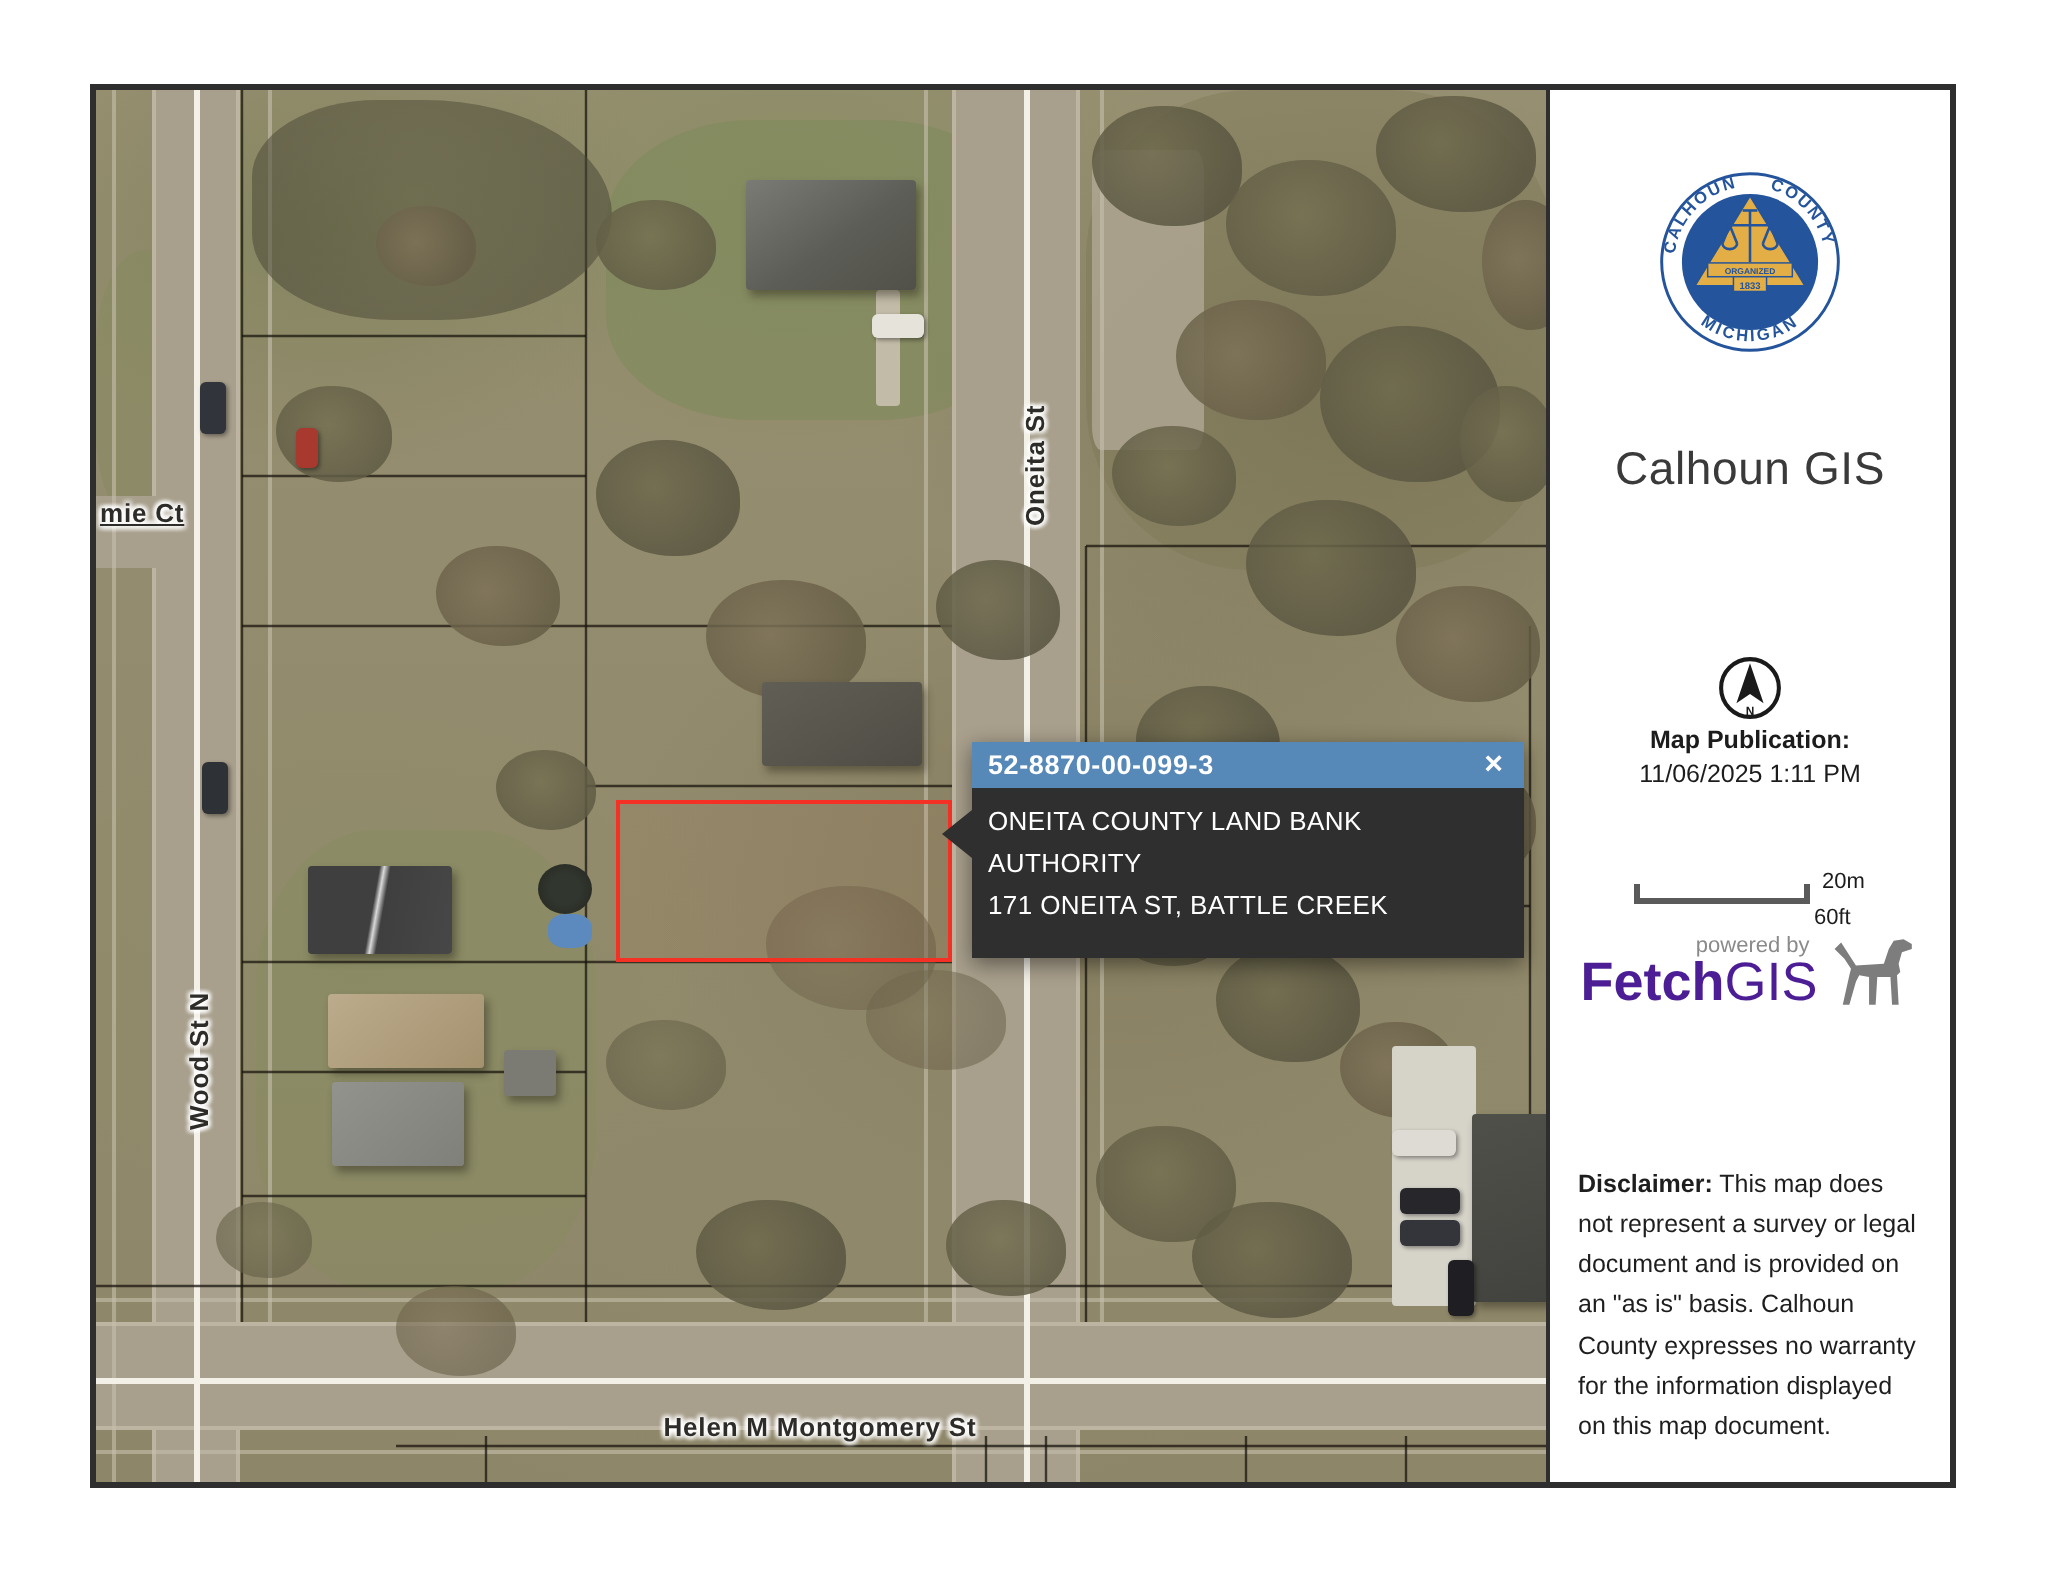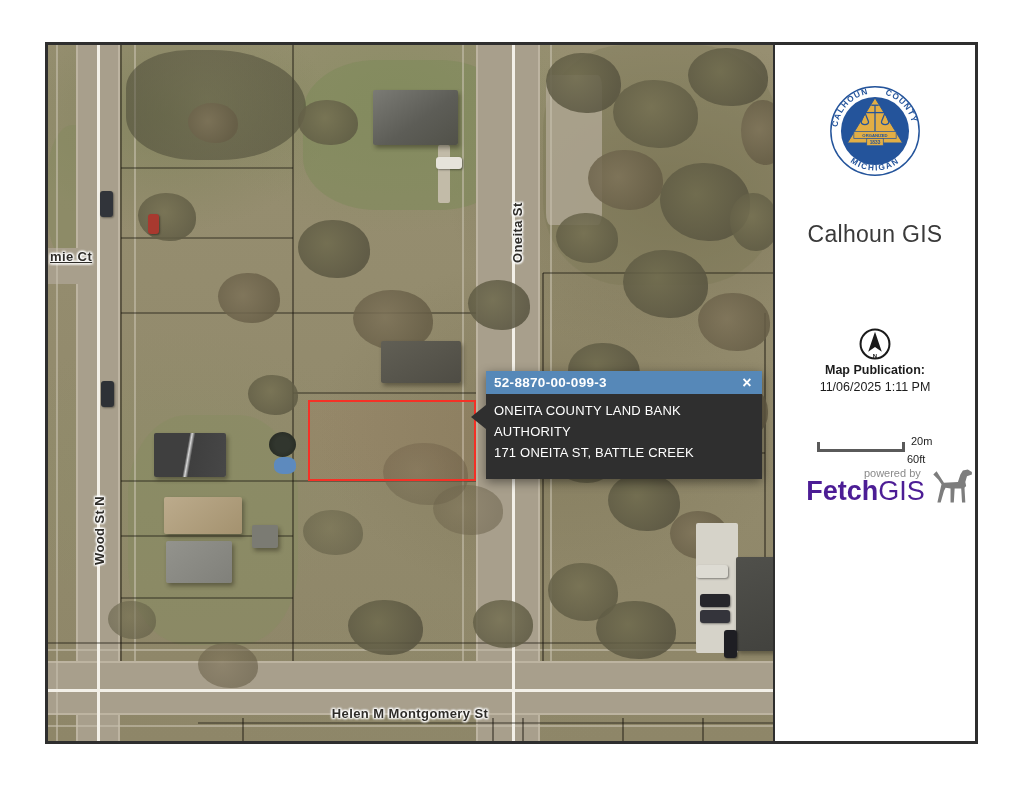"powered by" .fetch { padding-left: 16px -> none }
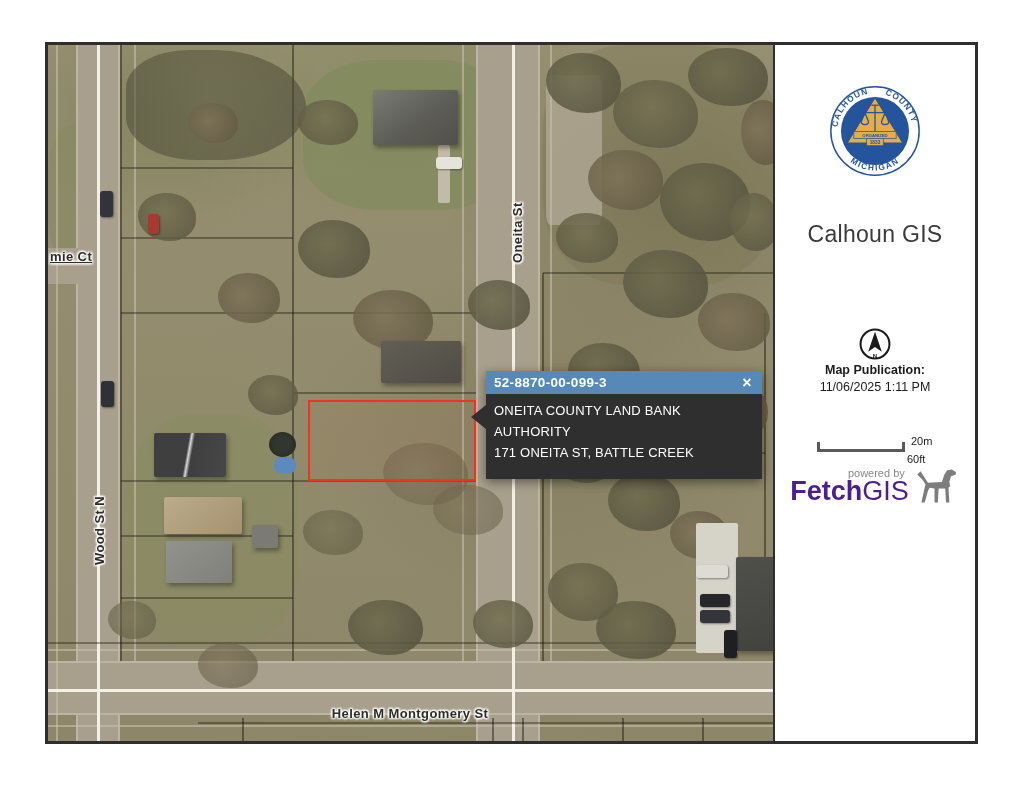"Disclaimer: This map does not" p.disclaimer { html: none -> <p> <b>Disclaimer:</b><span> This map does not represent a survey or legal document and is provided on an "as is" basis. Calhoun County expresses no warranty for the information displayed on this map document.</span> </p> }
